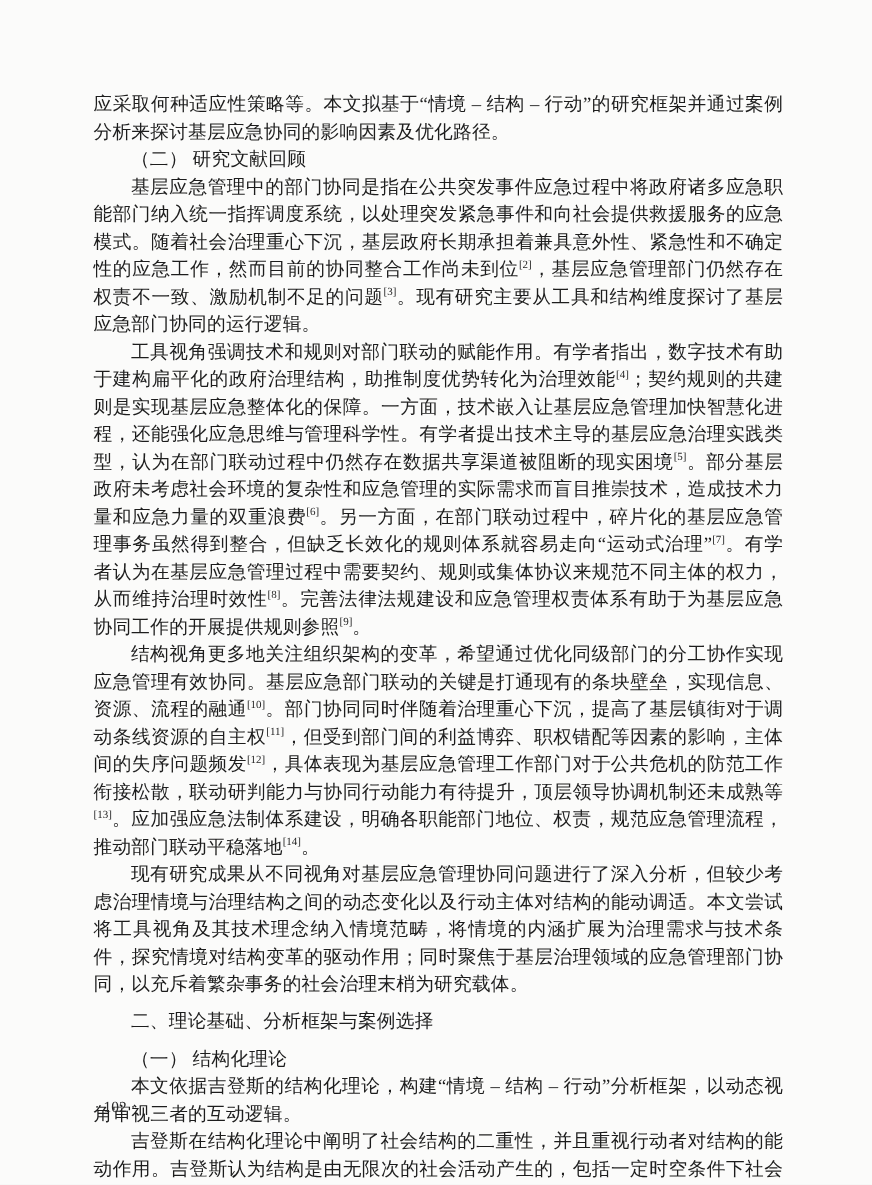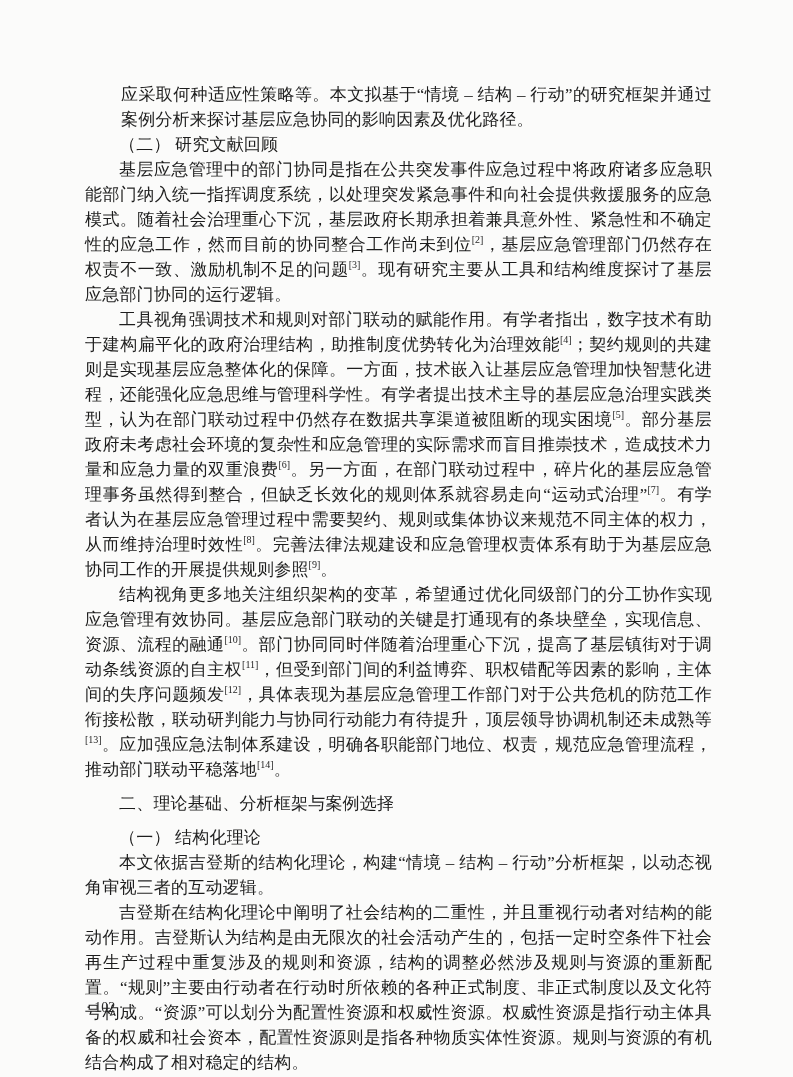"应采取何种适应性策略等。本文拟基于“情境 – 结构 –" p.no-indent { margin-left: 36px -> none }
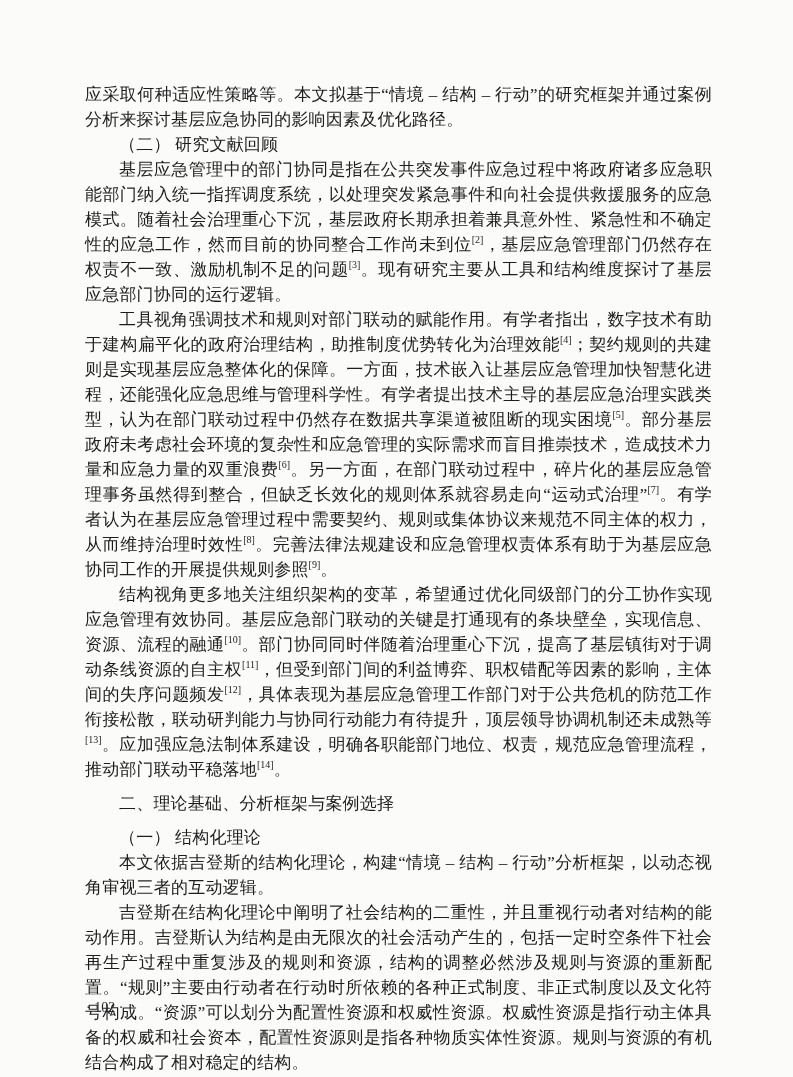"现有研究成果从不同视角对基层应急管理协同问题进行了深入分析，但较少考虑治理情境与" p.body { html: none -> <p>现有研究成果从不同视角对基层应急管理协同问题进行了深入分析，但较少考虑治理情境与治理结构之间的动态变化以及行动主体对结构的能动调适。本文尝试将工具视角及其技术理念纳入情境范畴，将情境的内涵扩展为治理需求与技术条件，探究情境对结构变革的驱动作用；同时聚焦于基层治理领域的应急管理部门协同，以充斥着繁杂事务的社会治理末梢为研究载体。</p> }
